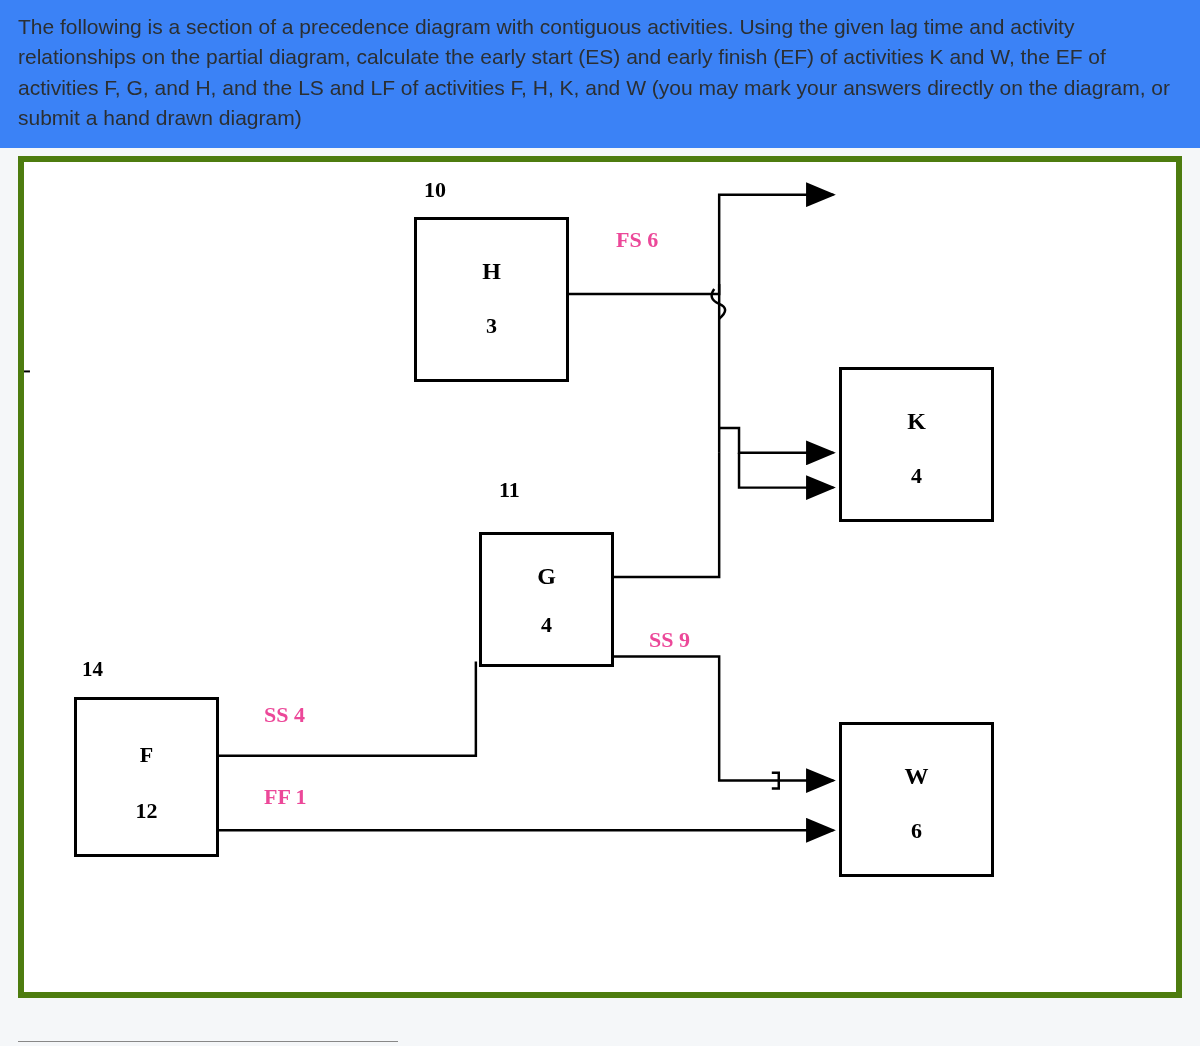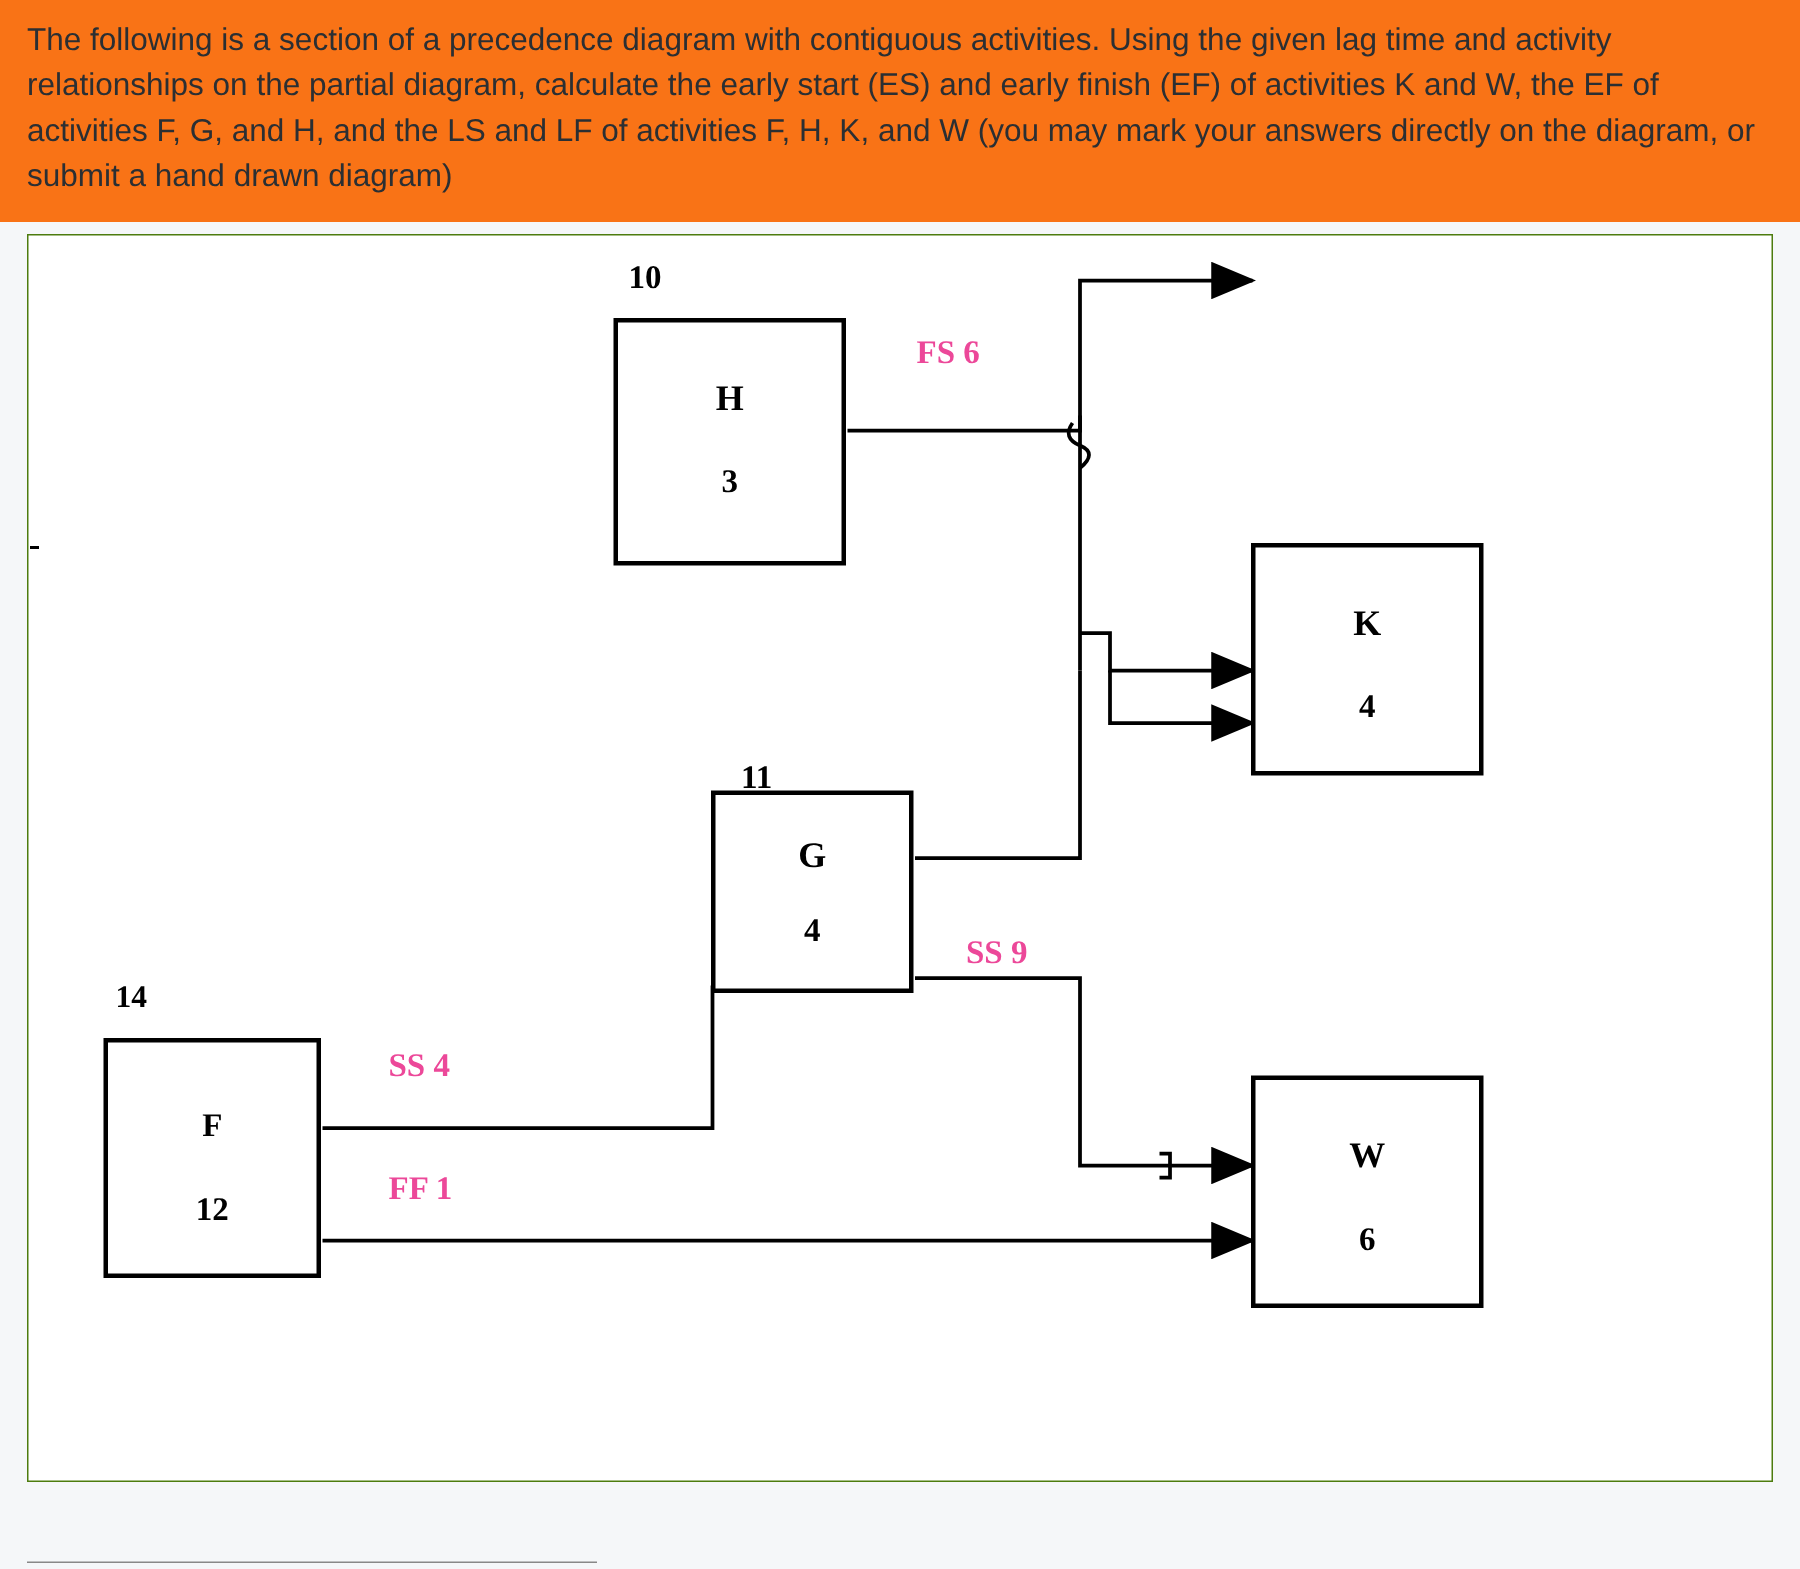"The following is a section" .question-text { background: #f97316 -> #3b82f6 }
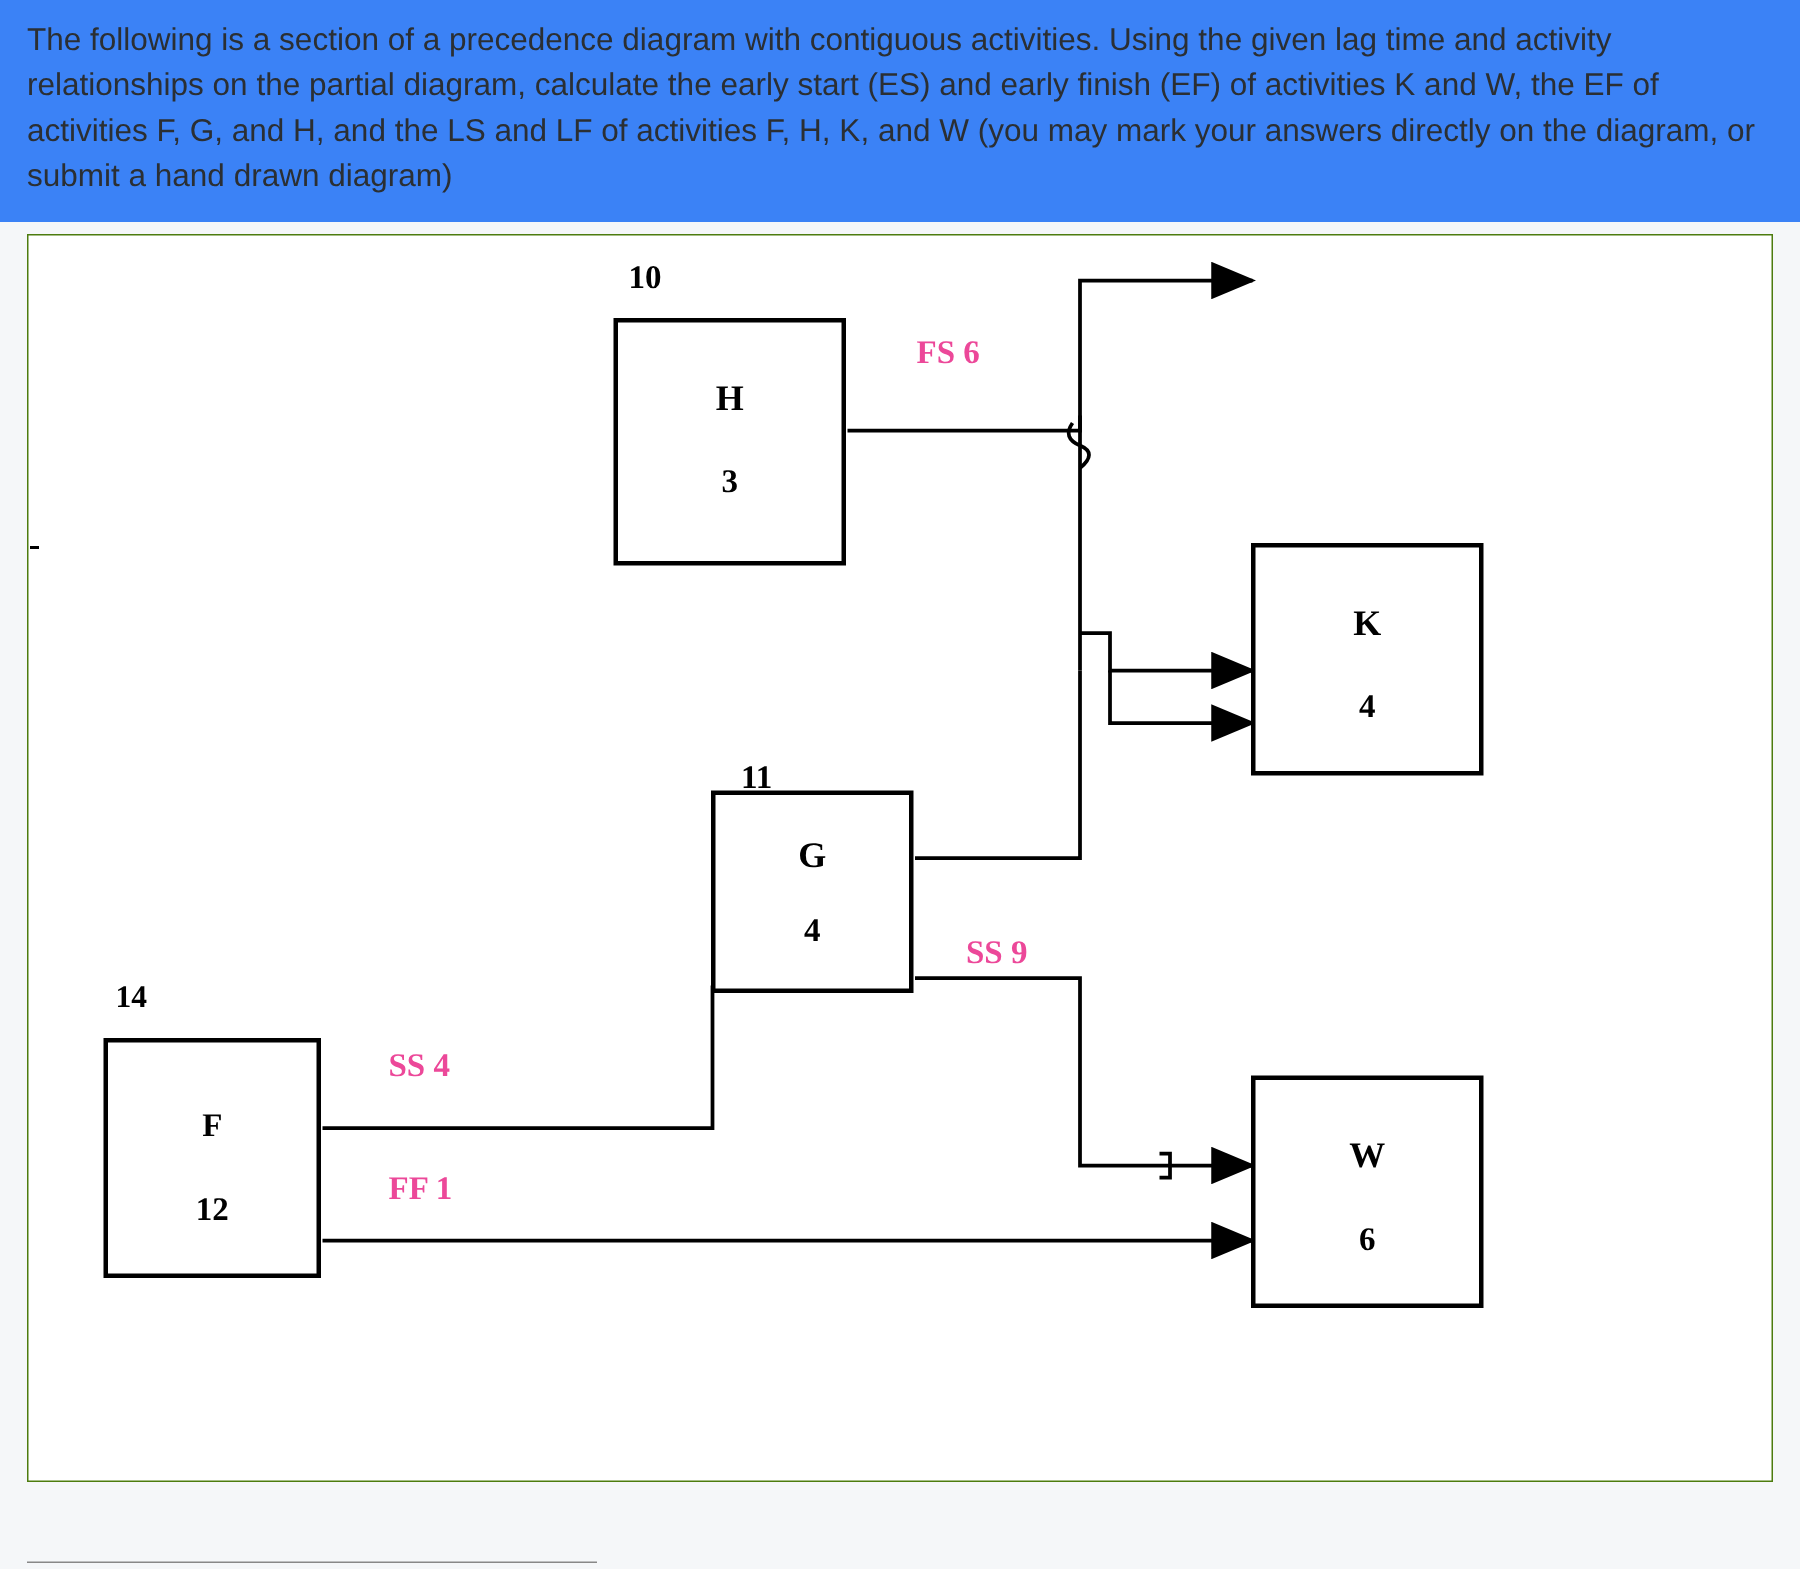"10" .diagram-container { border: 1px solid #4d7c0f -> 6px solid #4d7c0f }
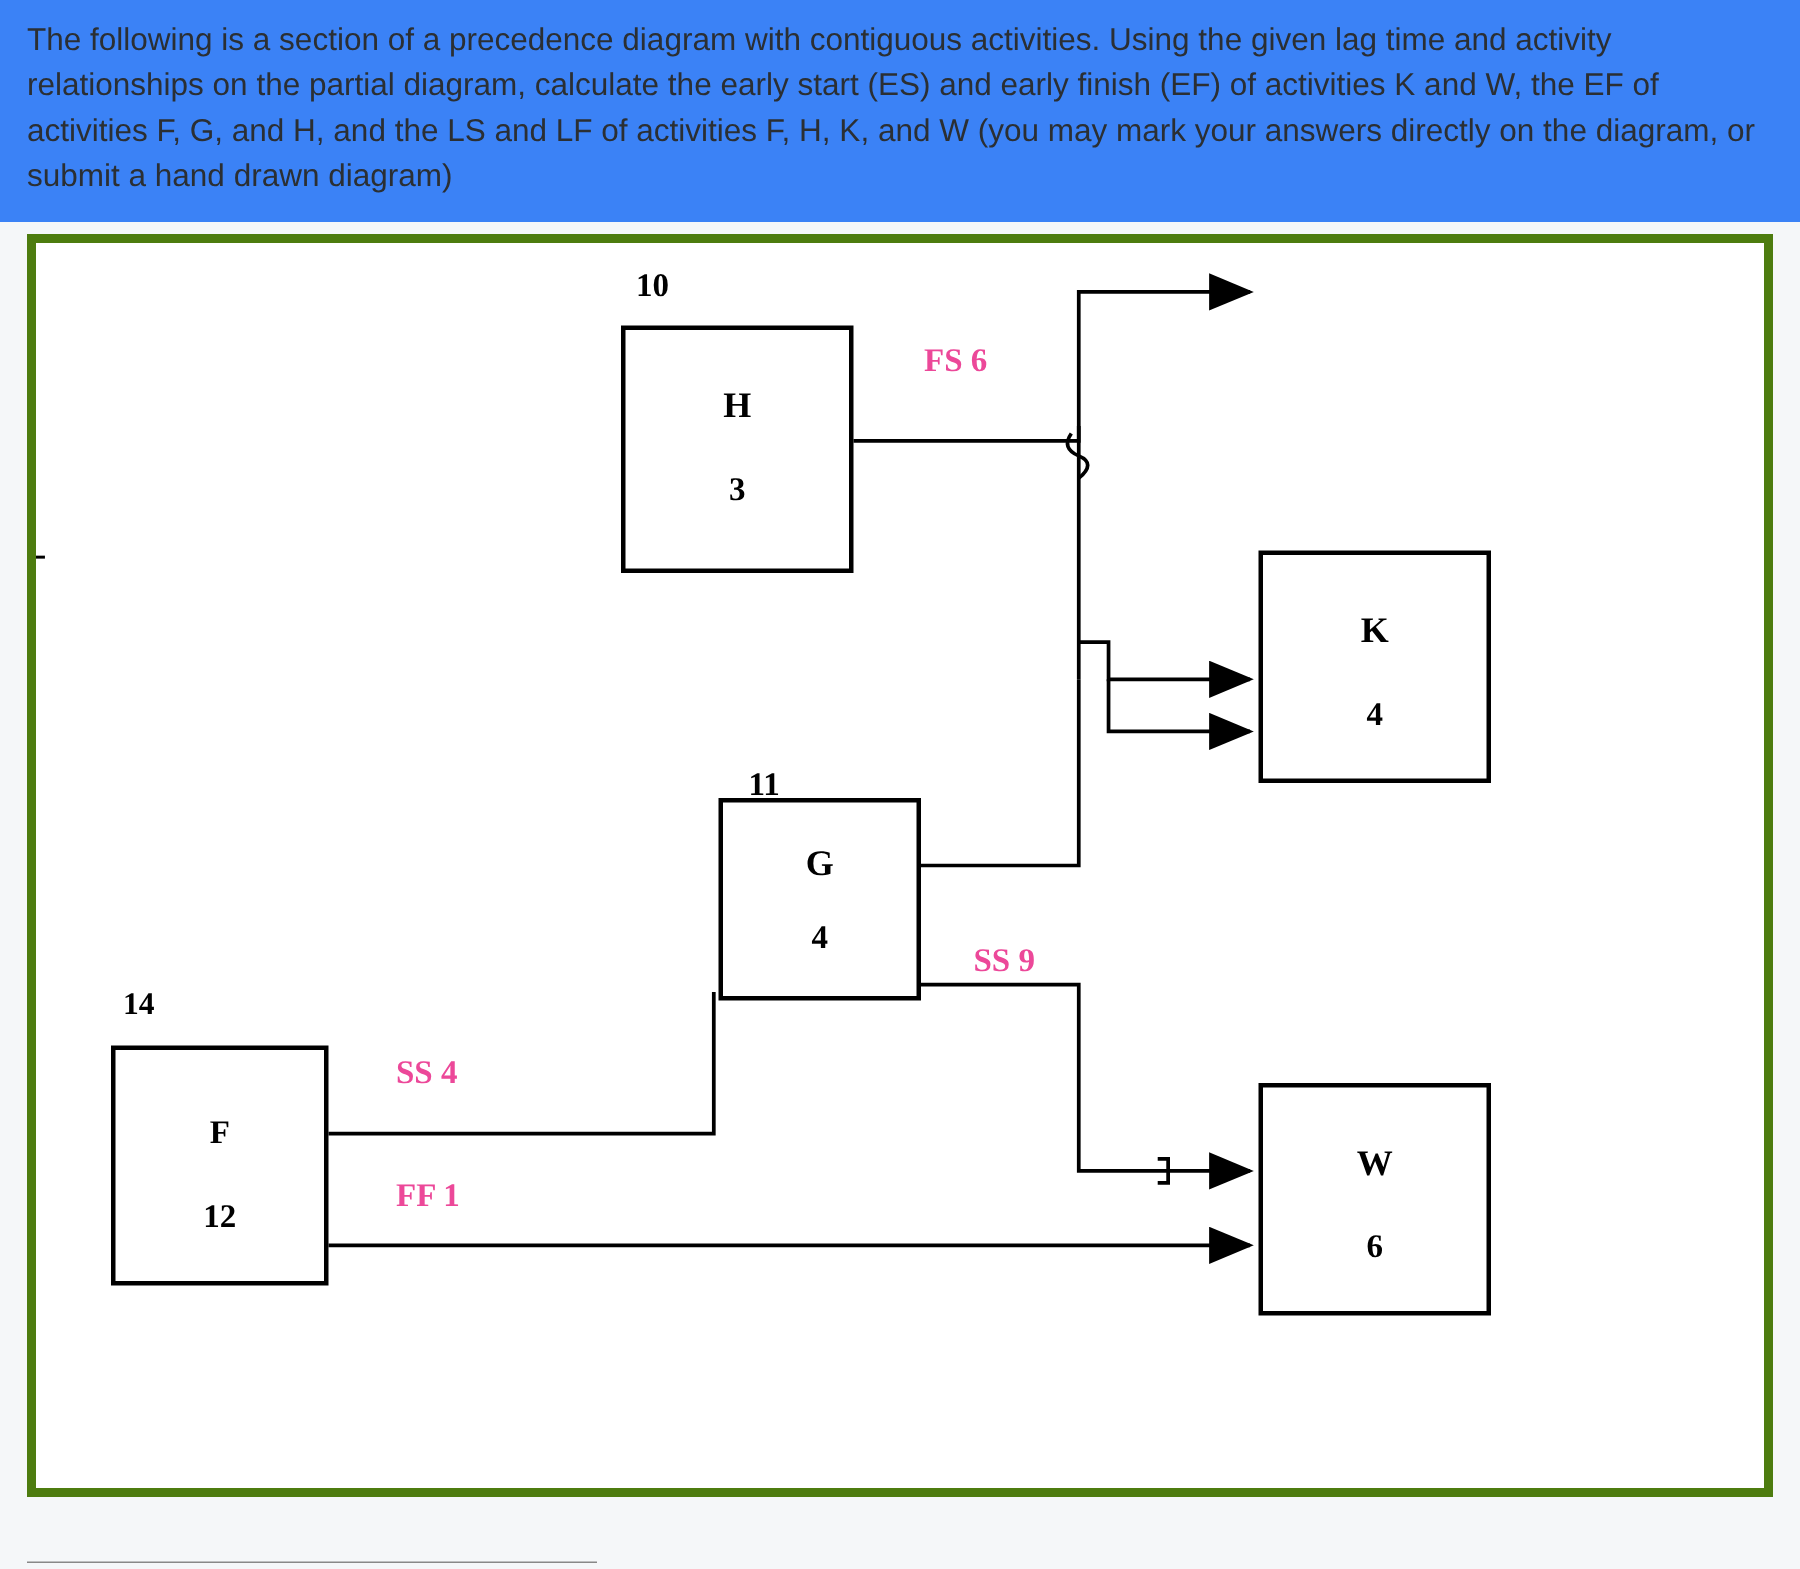"11" div.es-label { top: 348px -> 315px }
